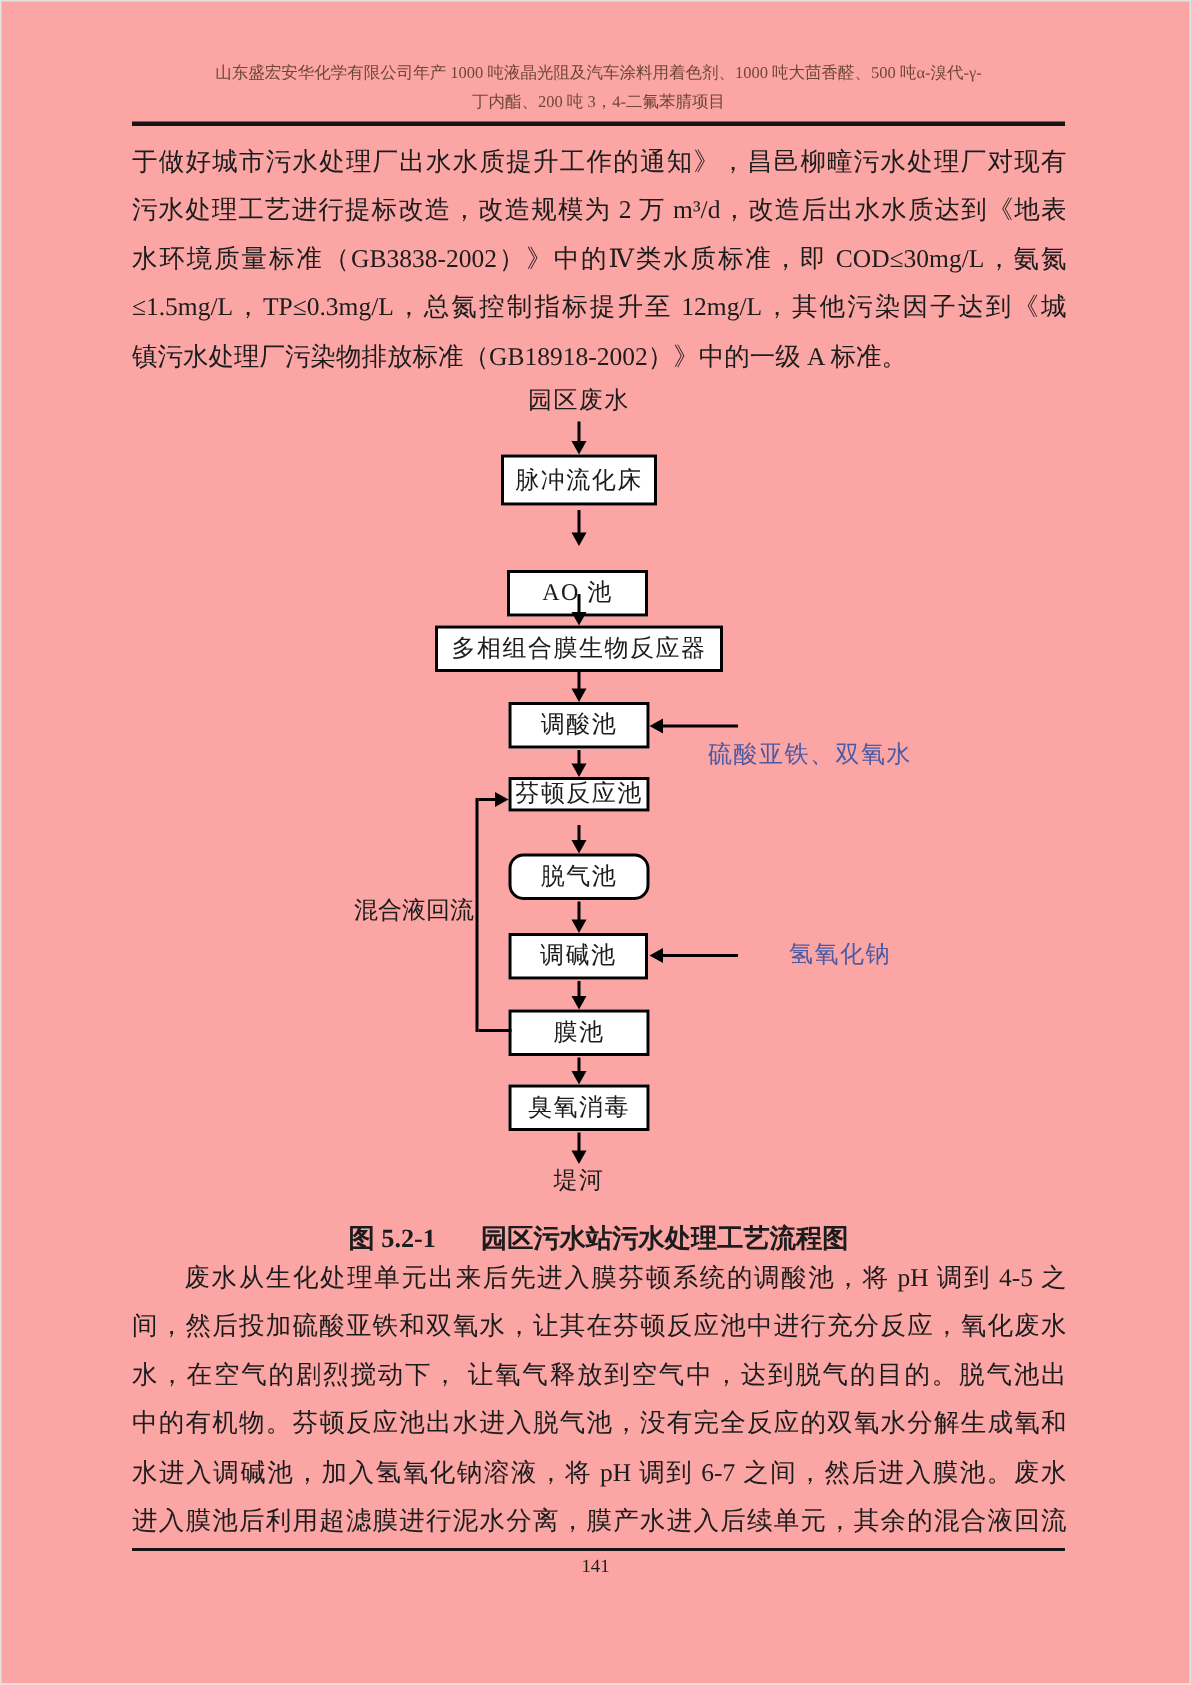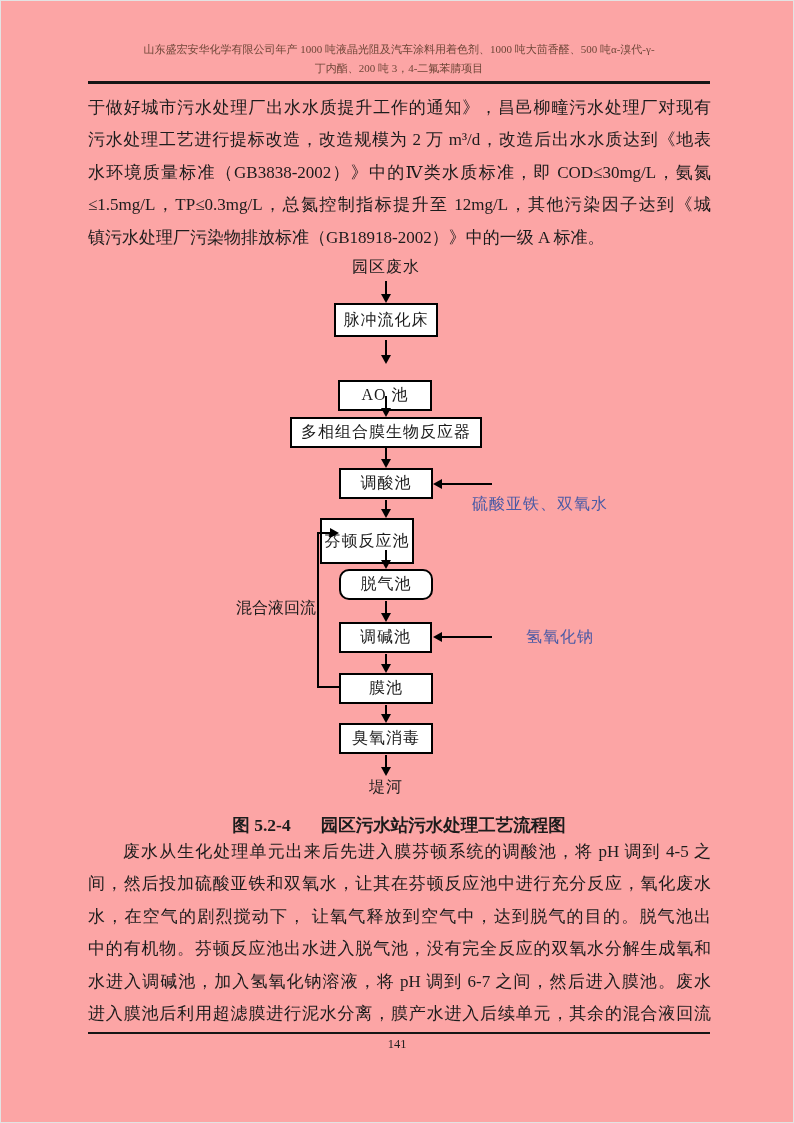"芬顿反应池" div.fbox { height: 46px -> 23px; left: 320px -> 339px }
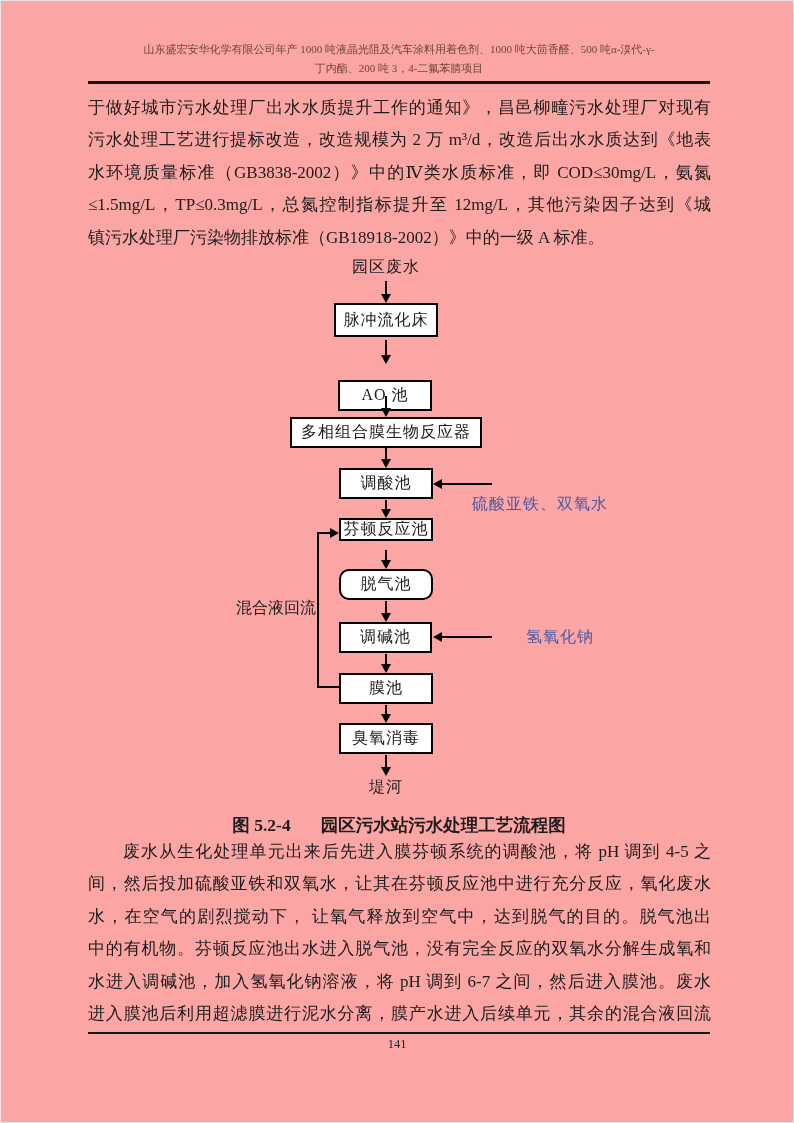"图 5.2-4" span.cap-num { text: 5.2-4 -> 5.2-1 }
